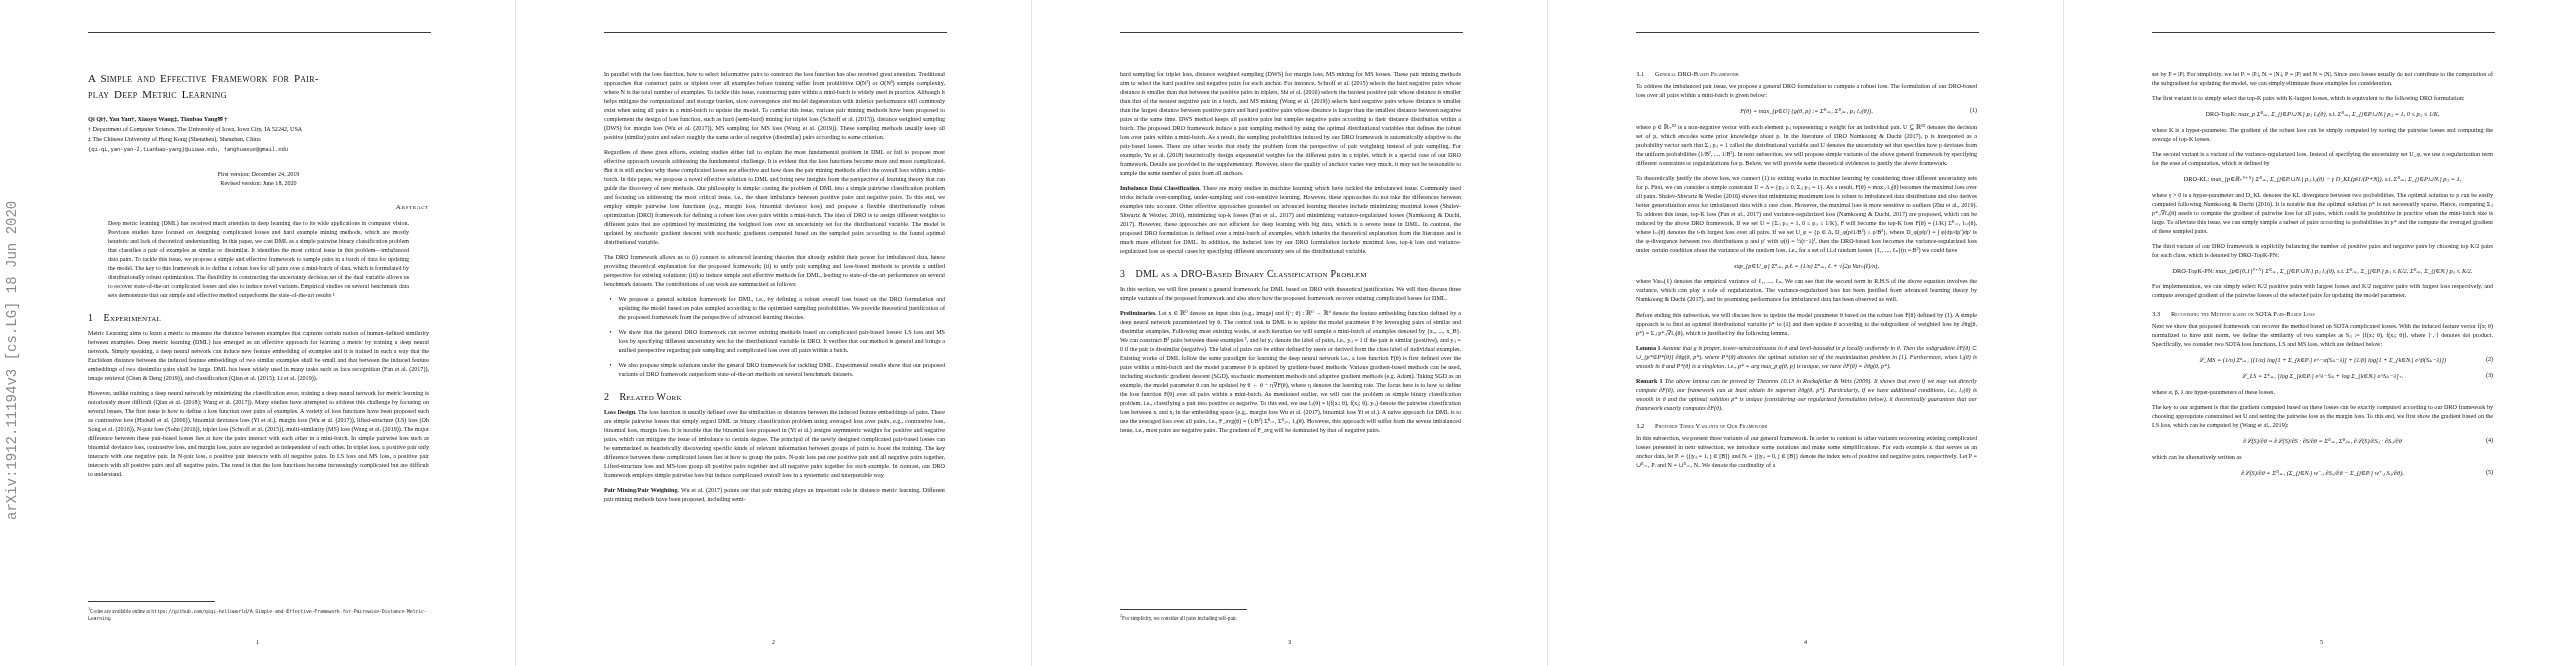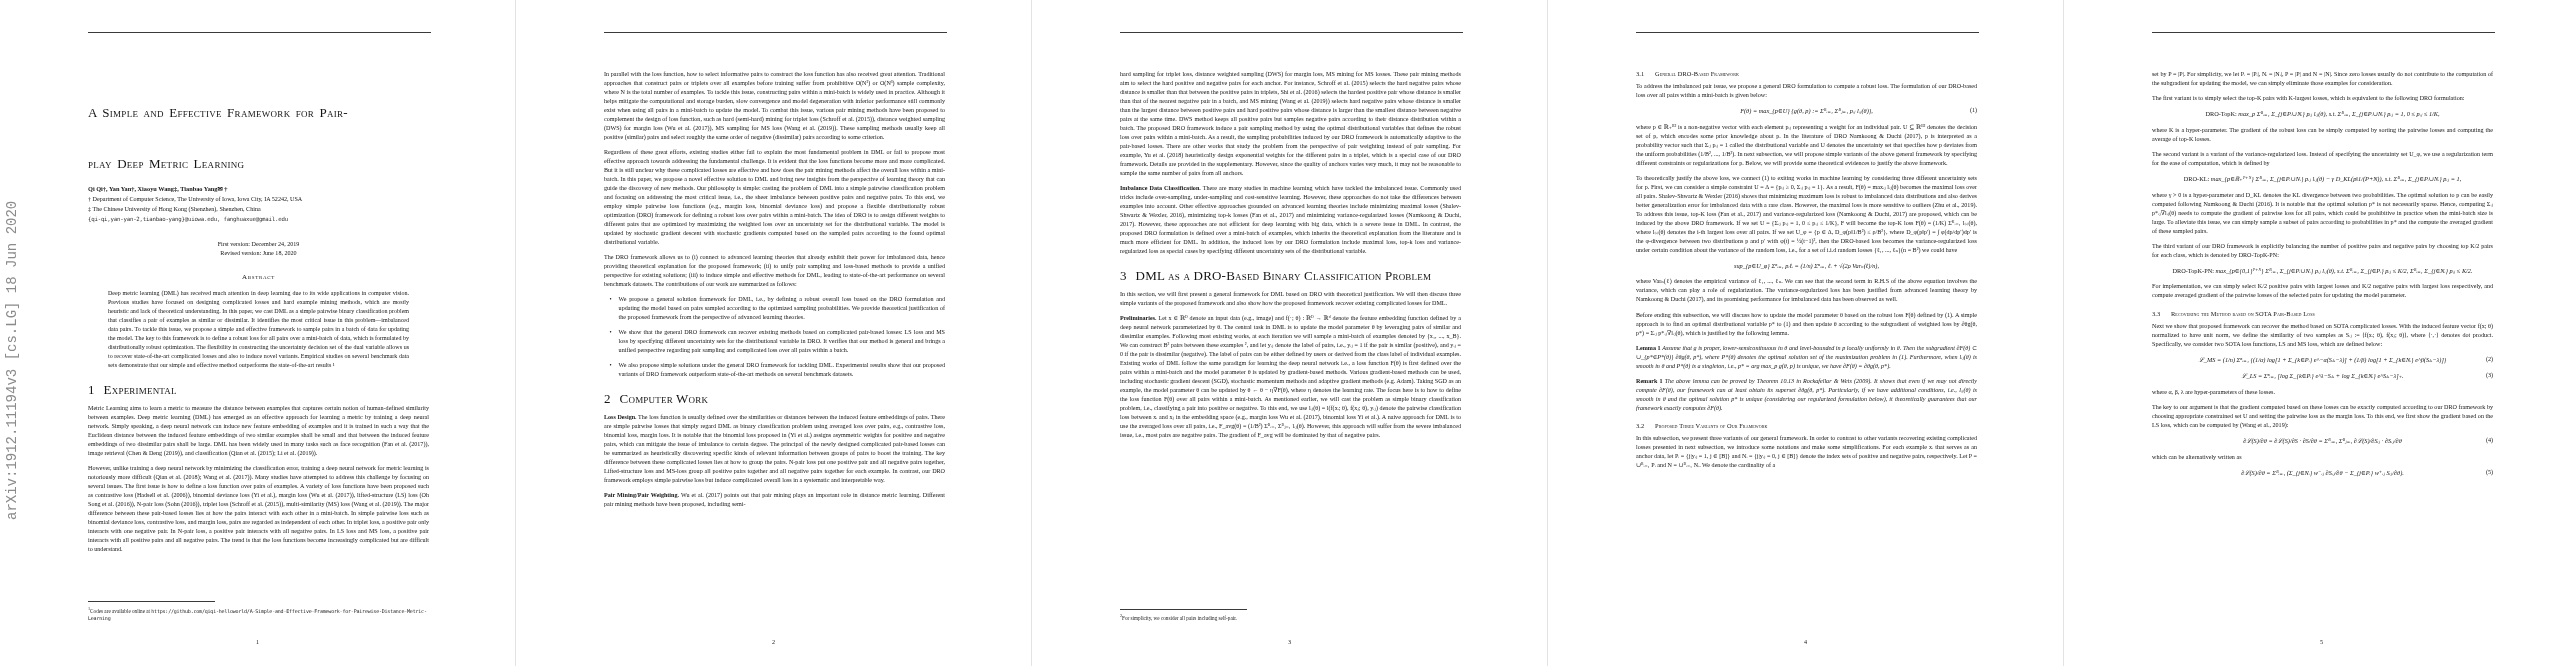"A Simple and Effective Framework" .title-line { font-size: 13px -> 11px; margin-top: 35px -> none }
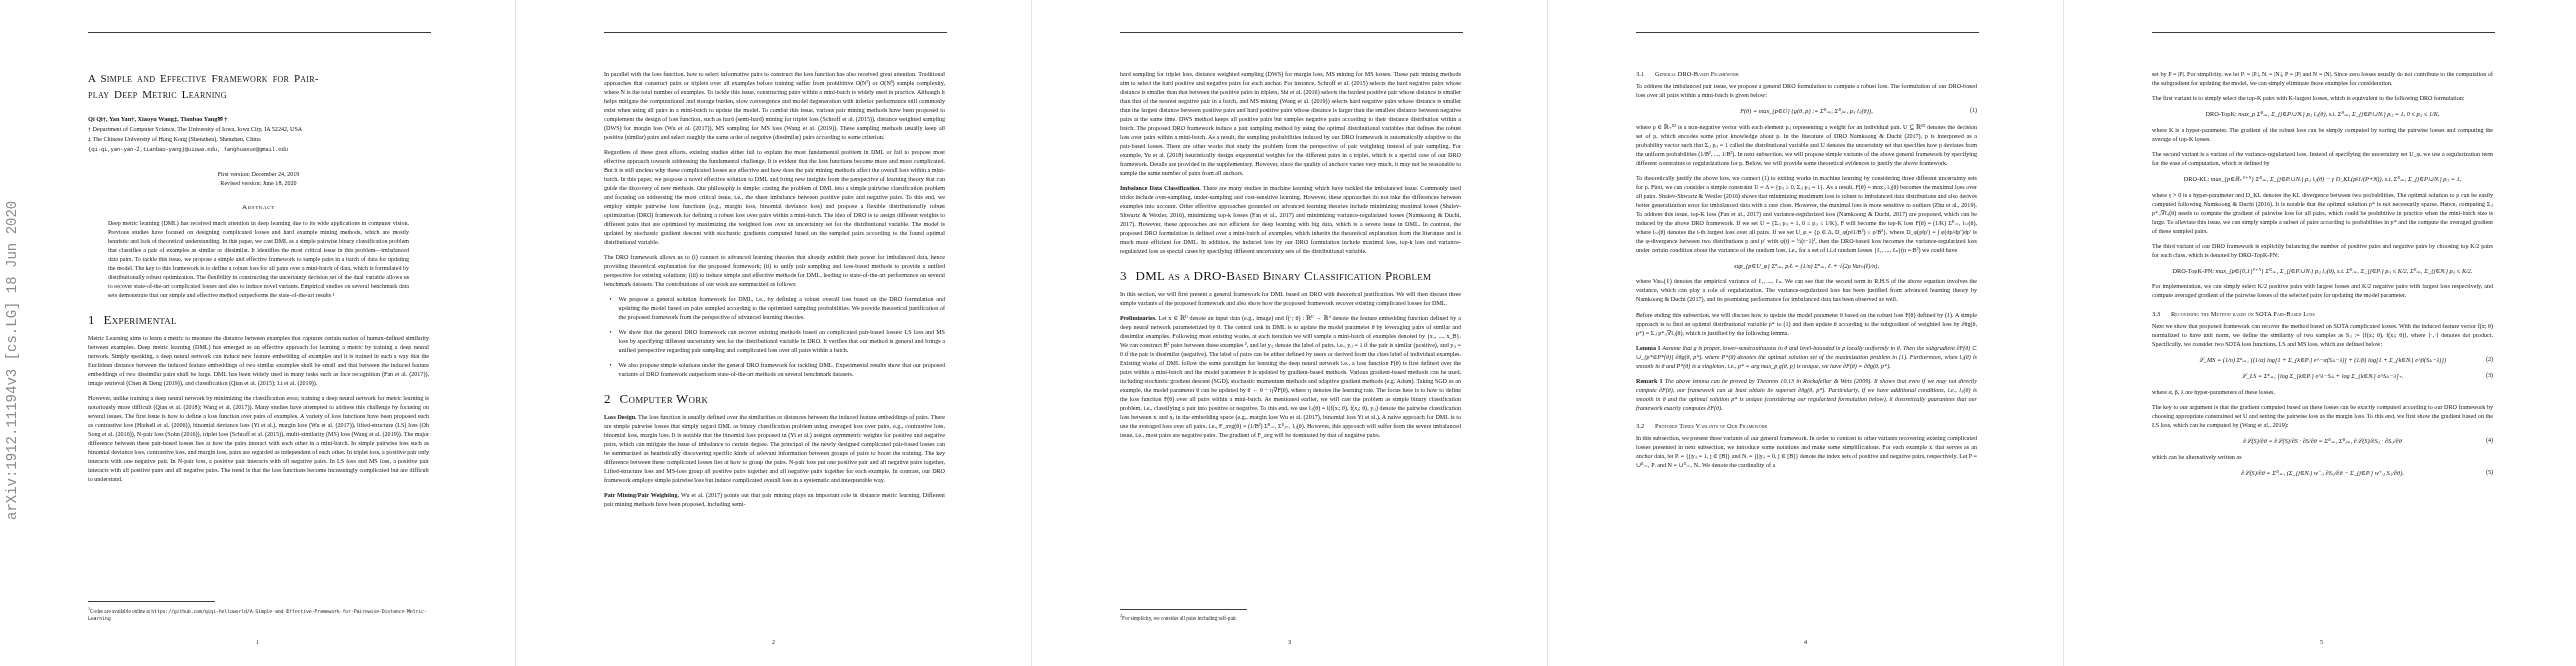"Abstract" .abstract-heading { text-align: center -> right }
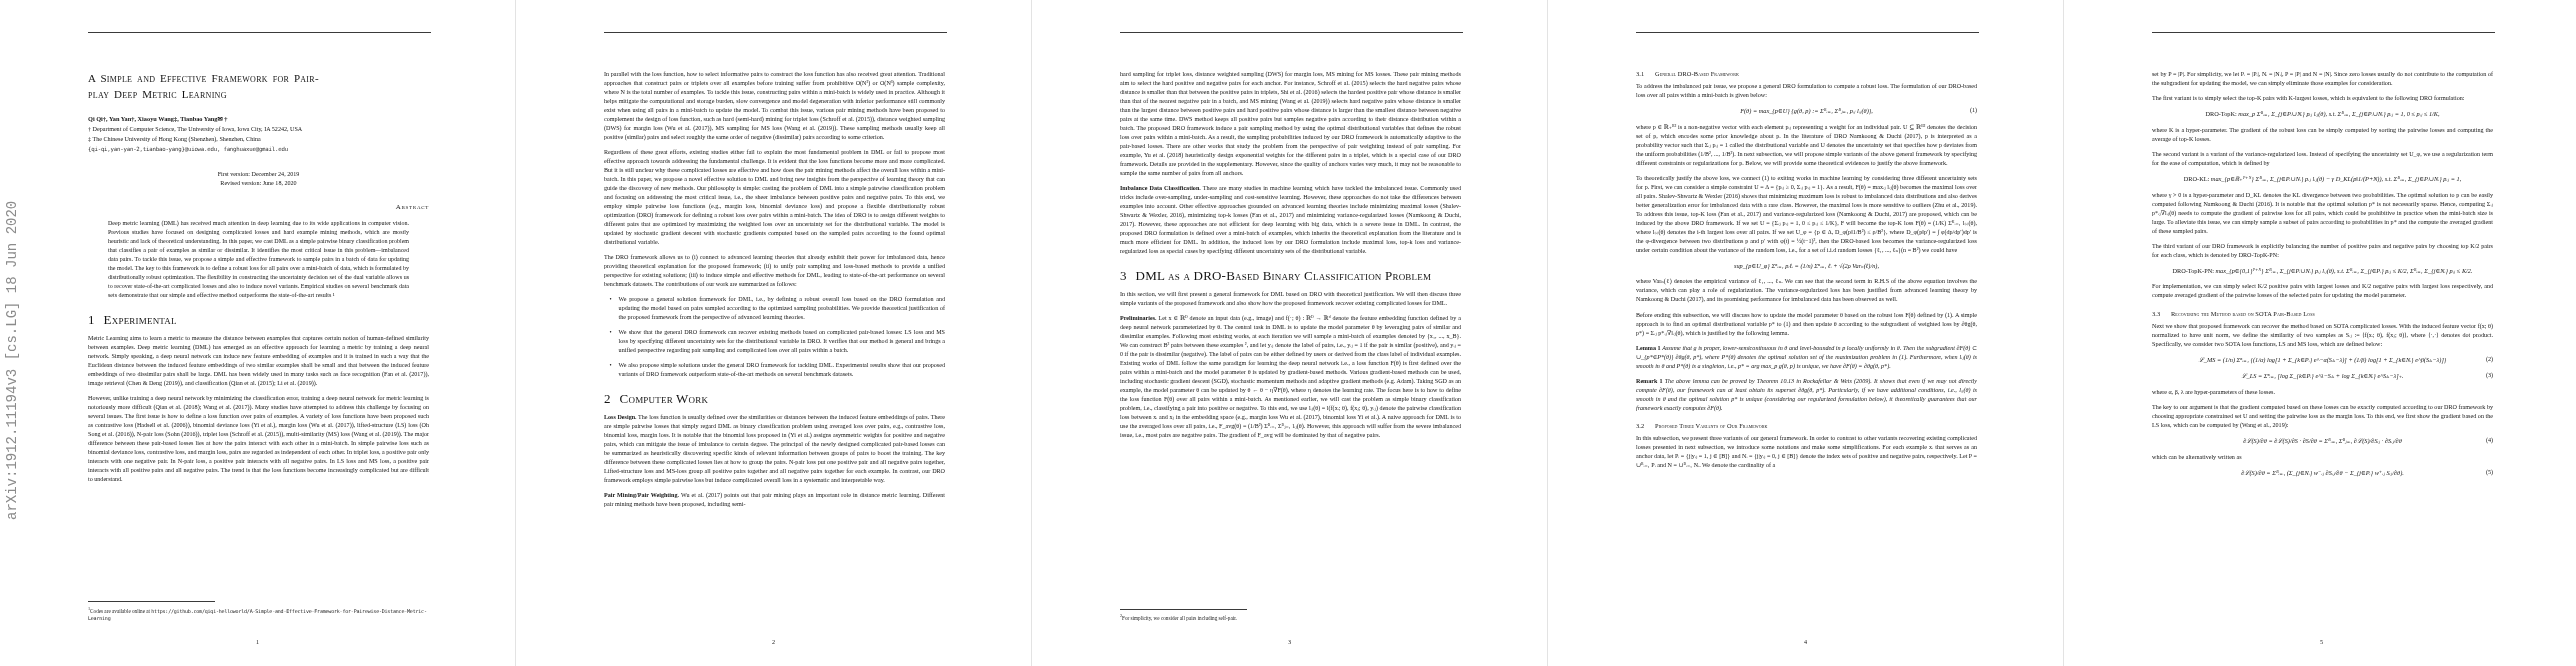"3 DML as a DRO-Based" .h1 { font-size: 13px -> 10px }
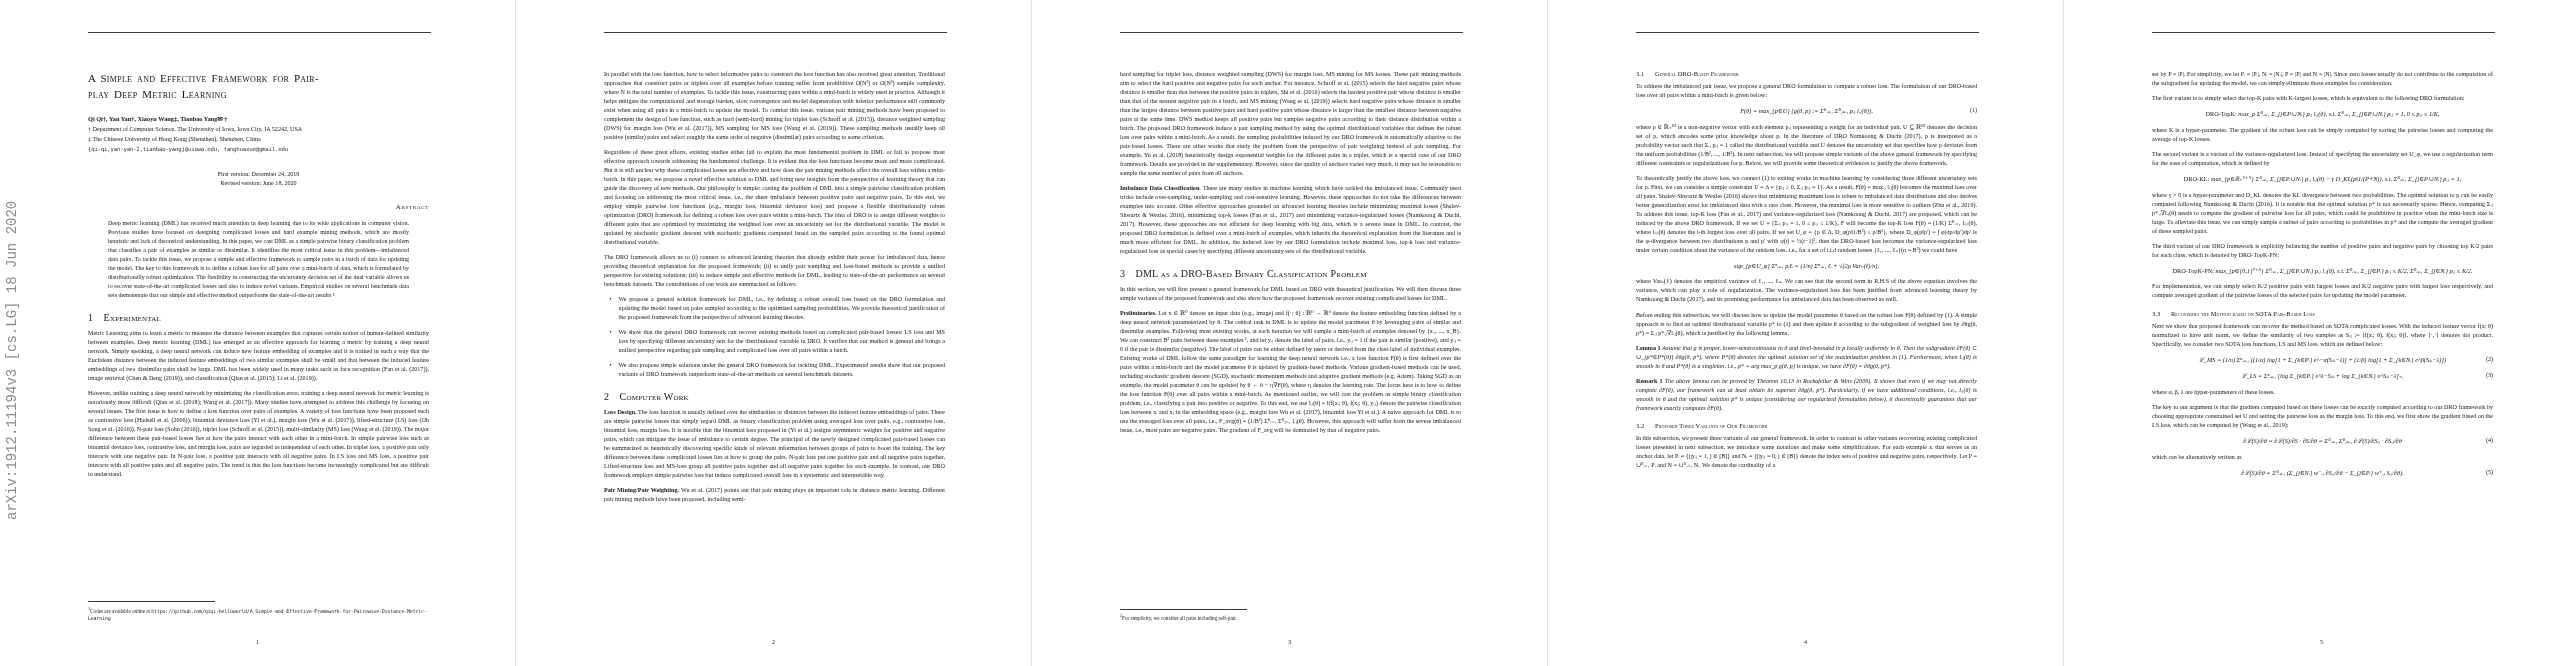"Computer Work" span.h-label { text: Computer -> Related }
